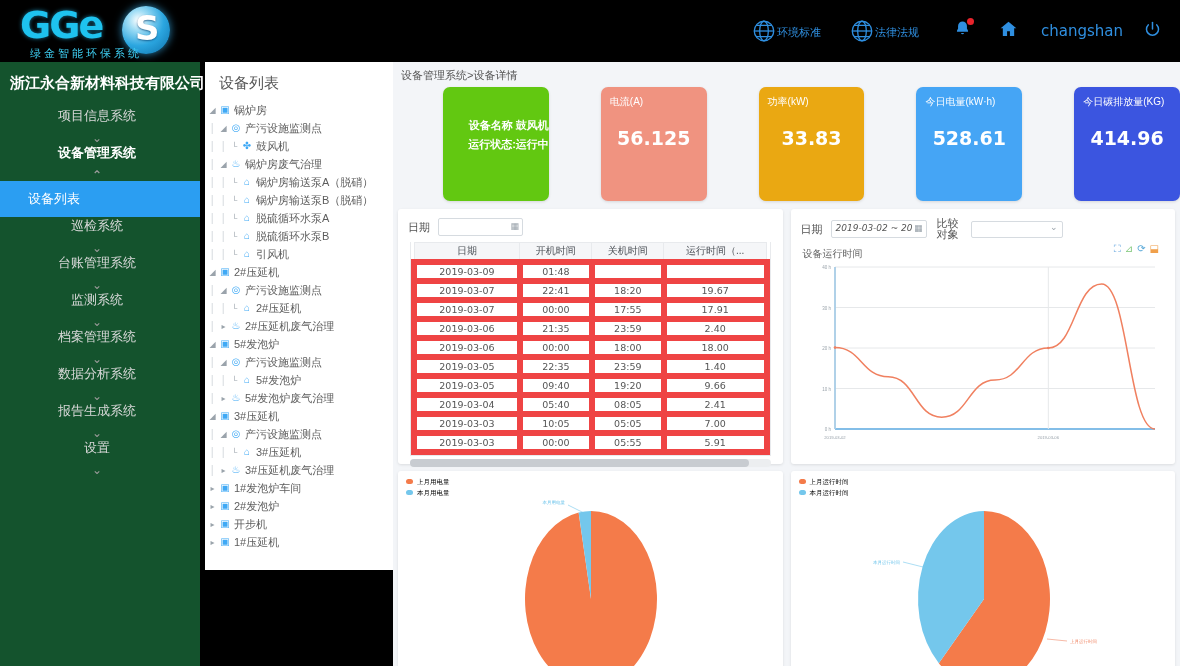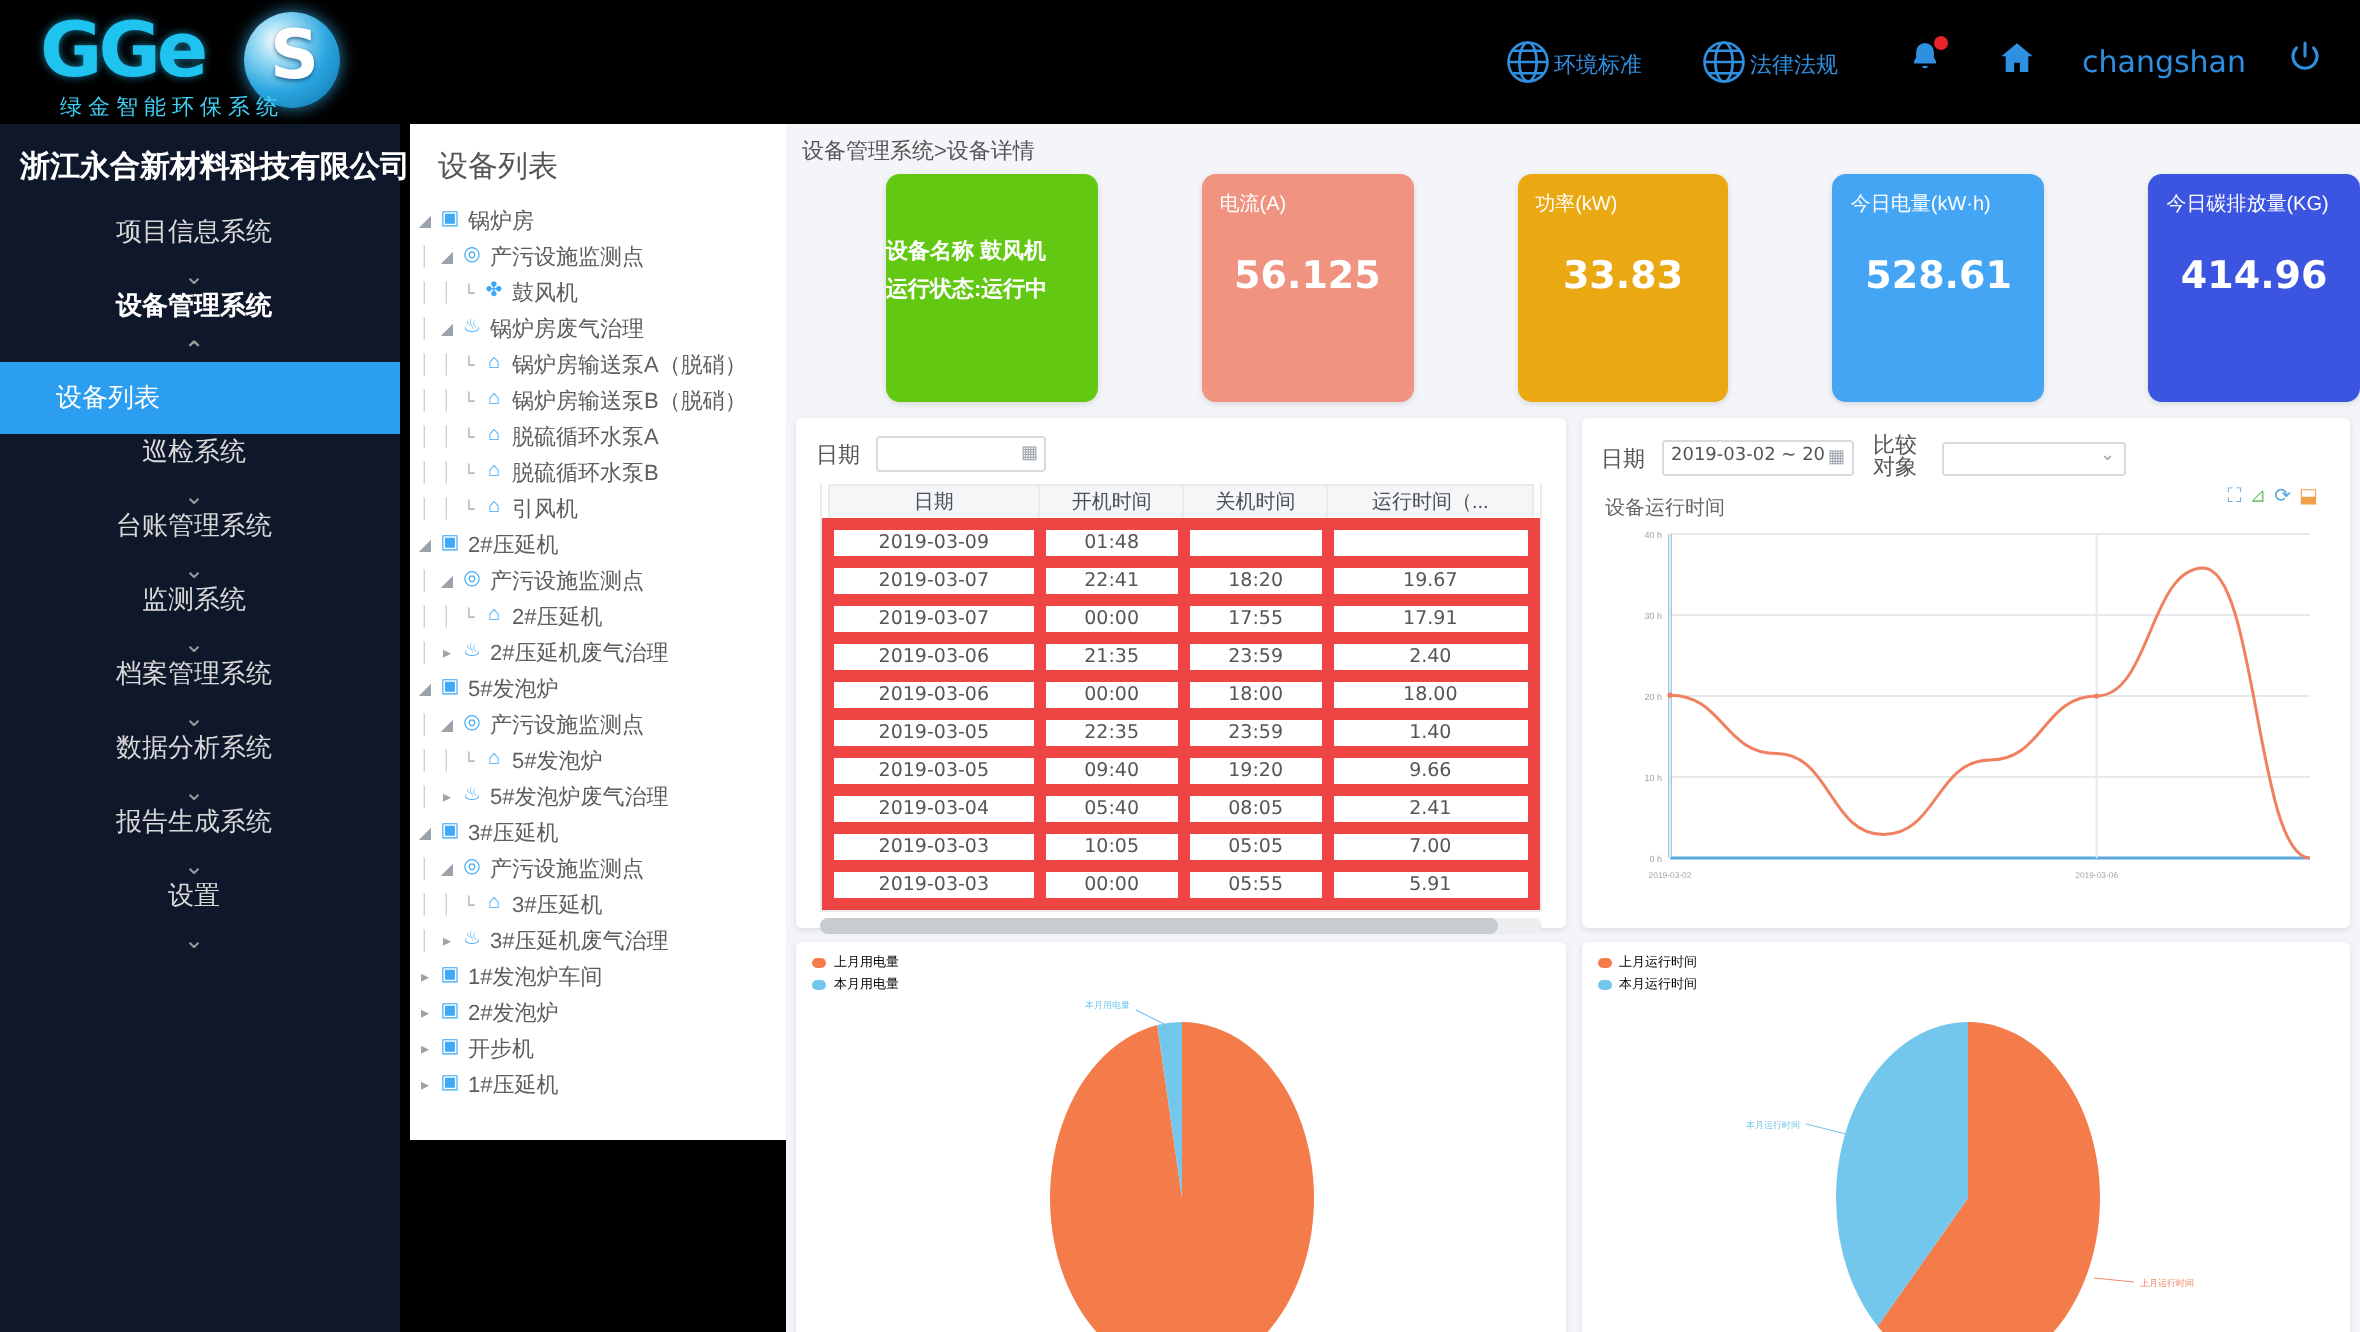"浙江永合新材料科技有限公司" .sidebar { background: #0f172a -> #14532d }
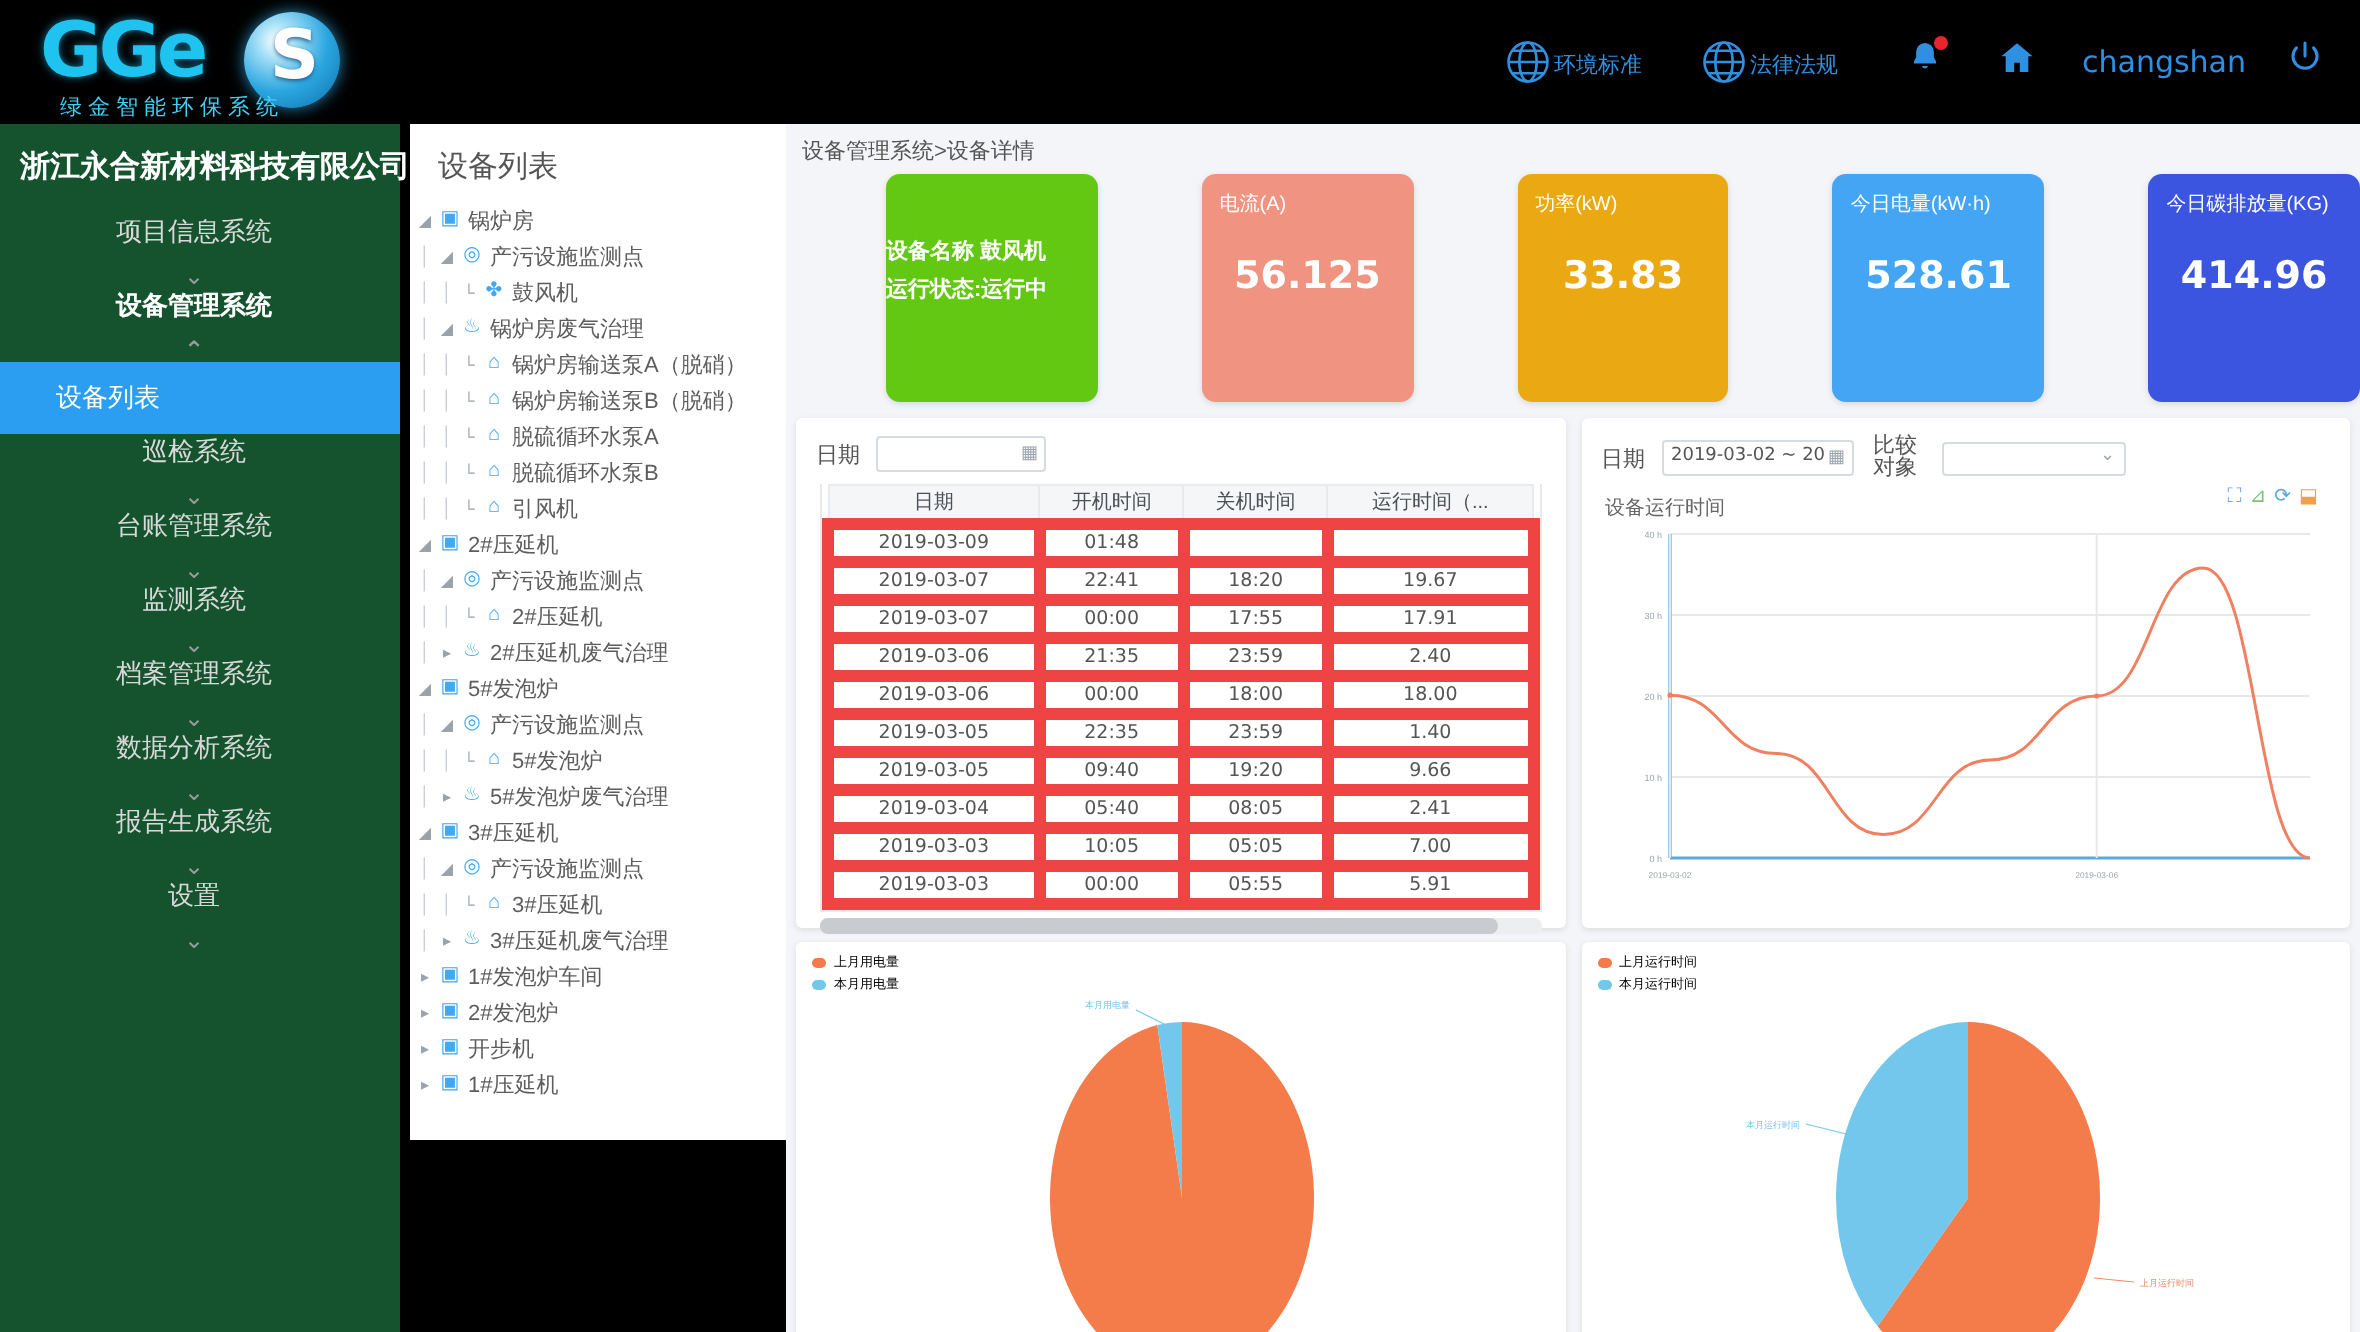"设备名称 鼓风机" .kpi-green .kline { text-align: left -> right }
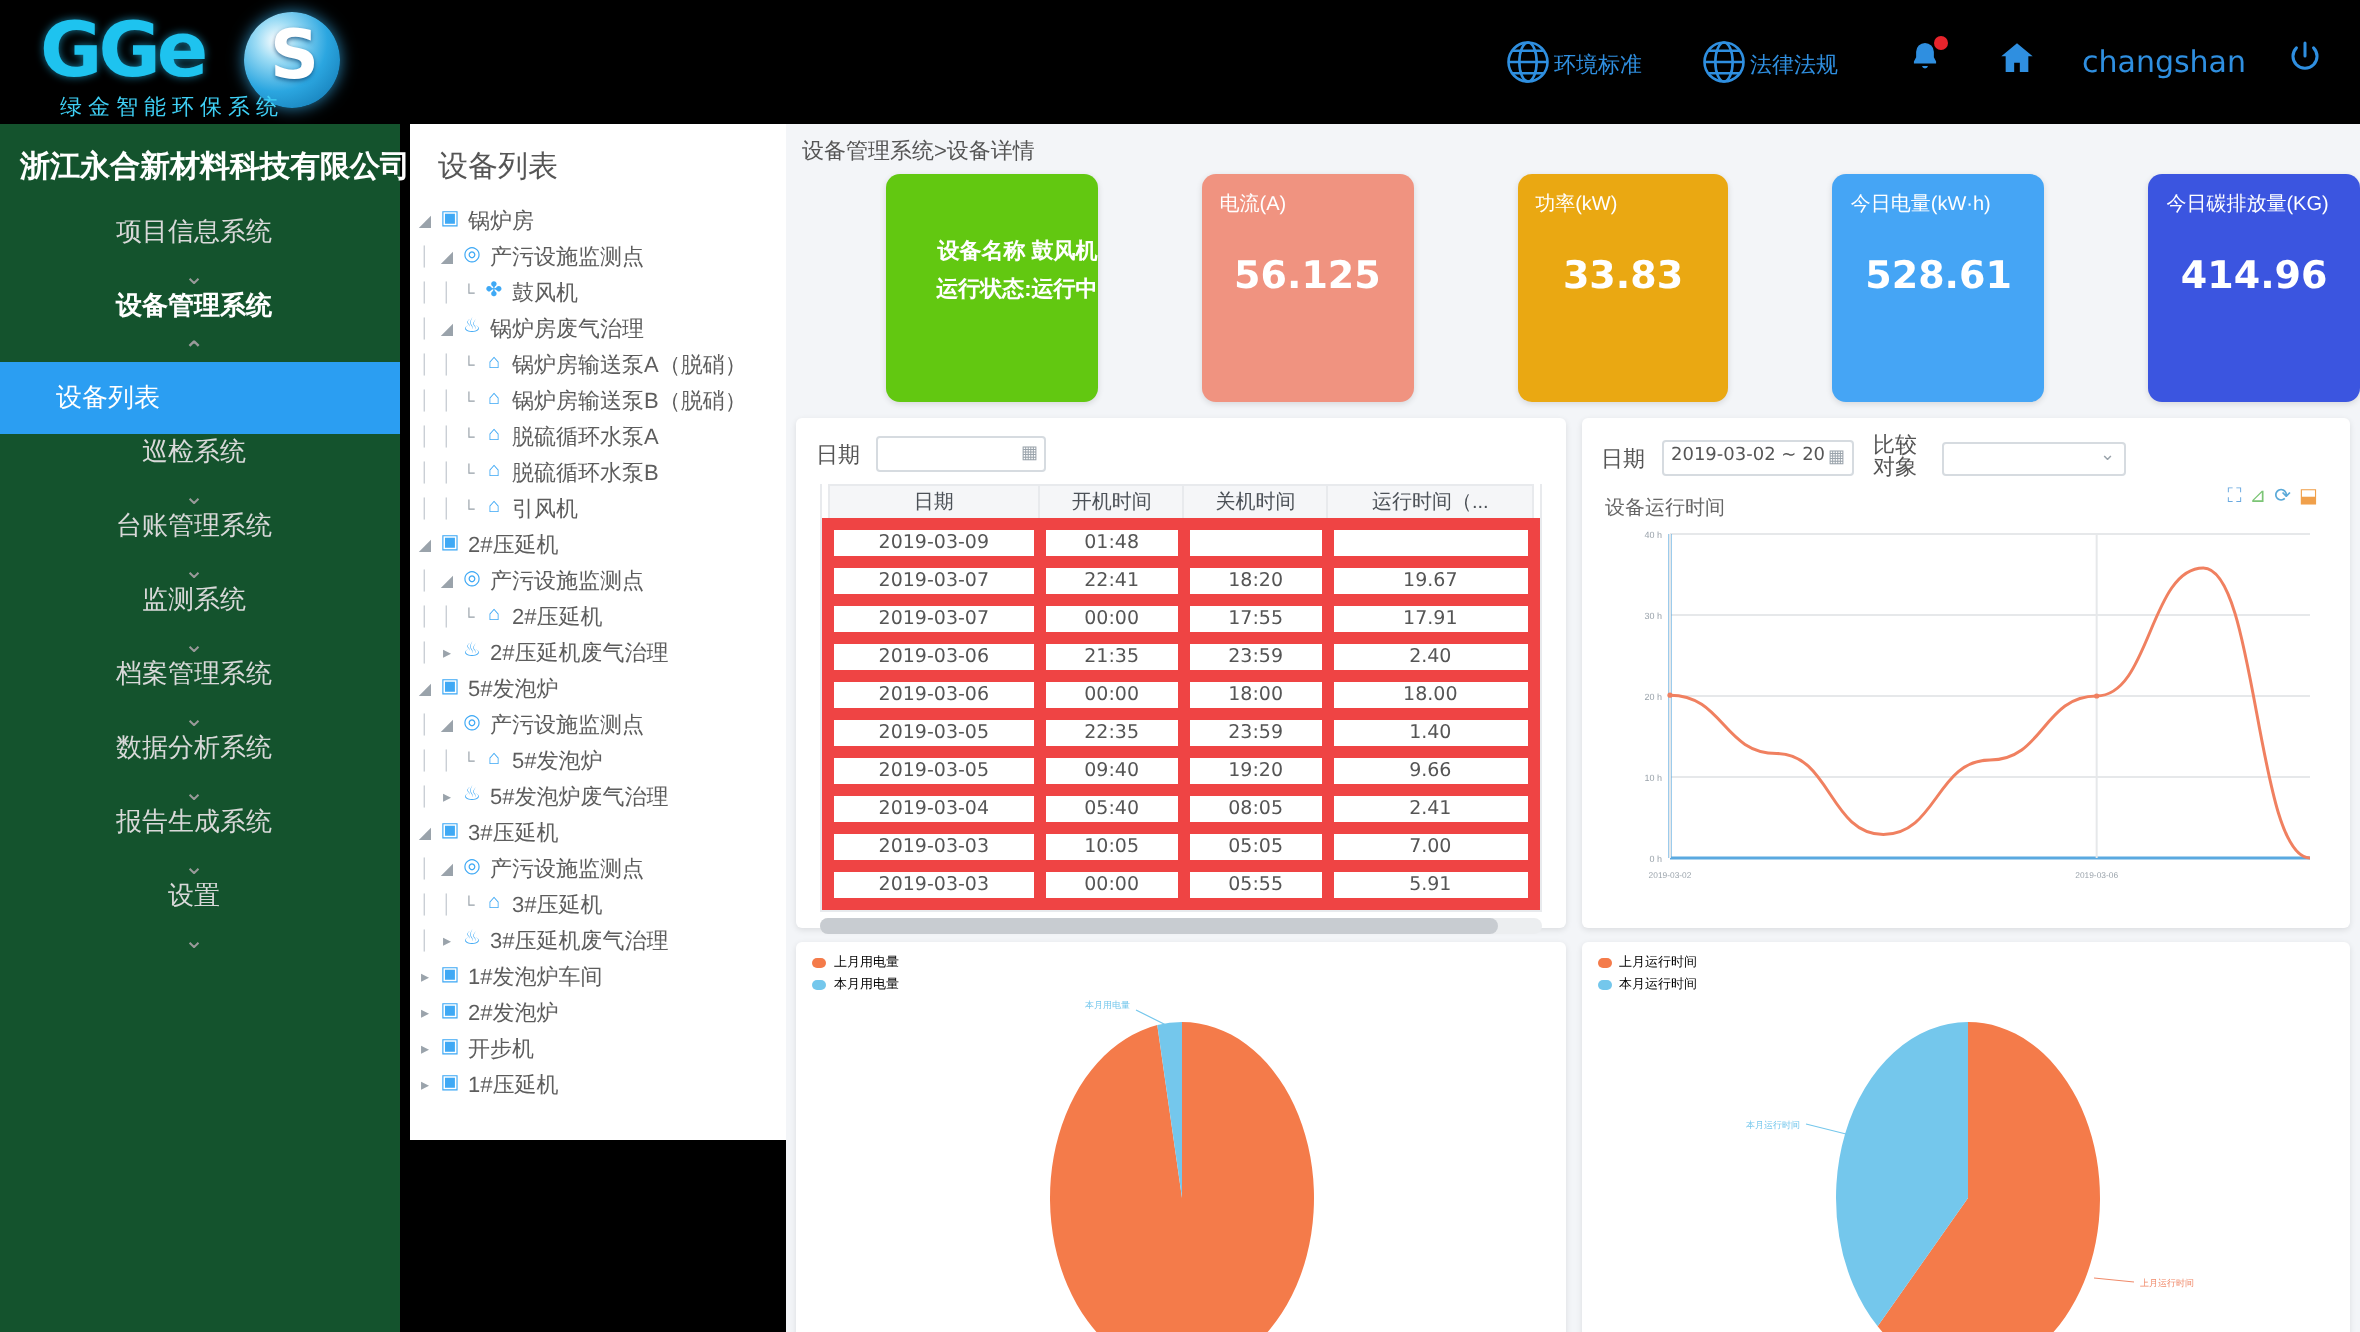"2019-03-02 ~ 20" .date-input.wide { font-style: none -> italic }
